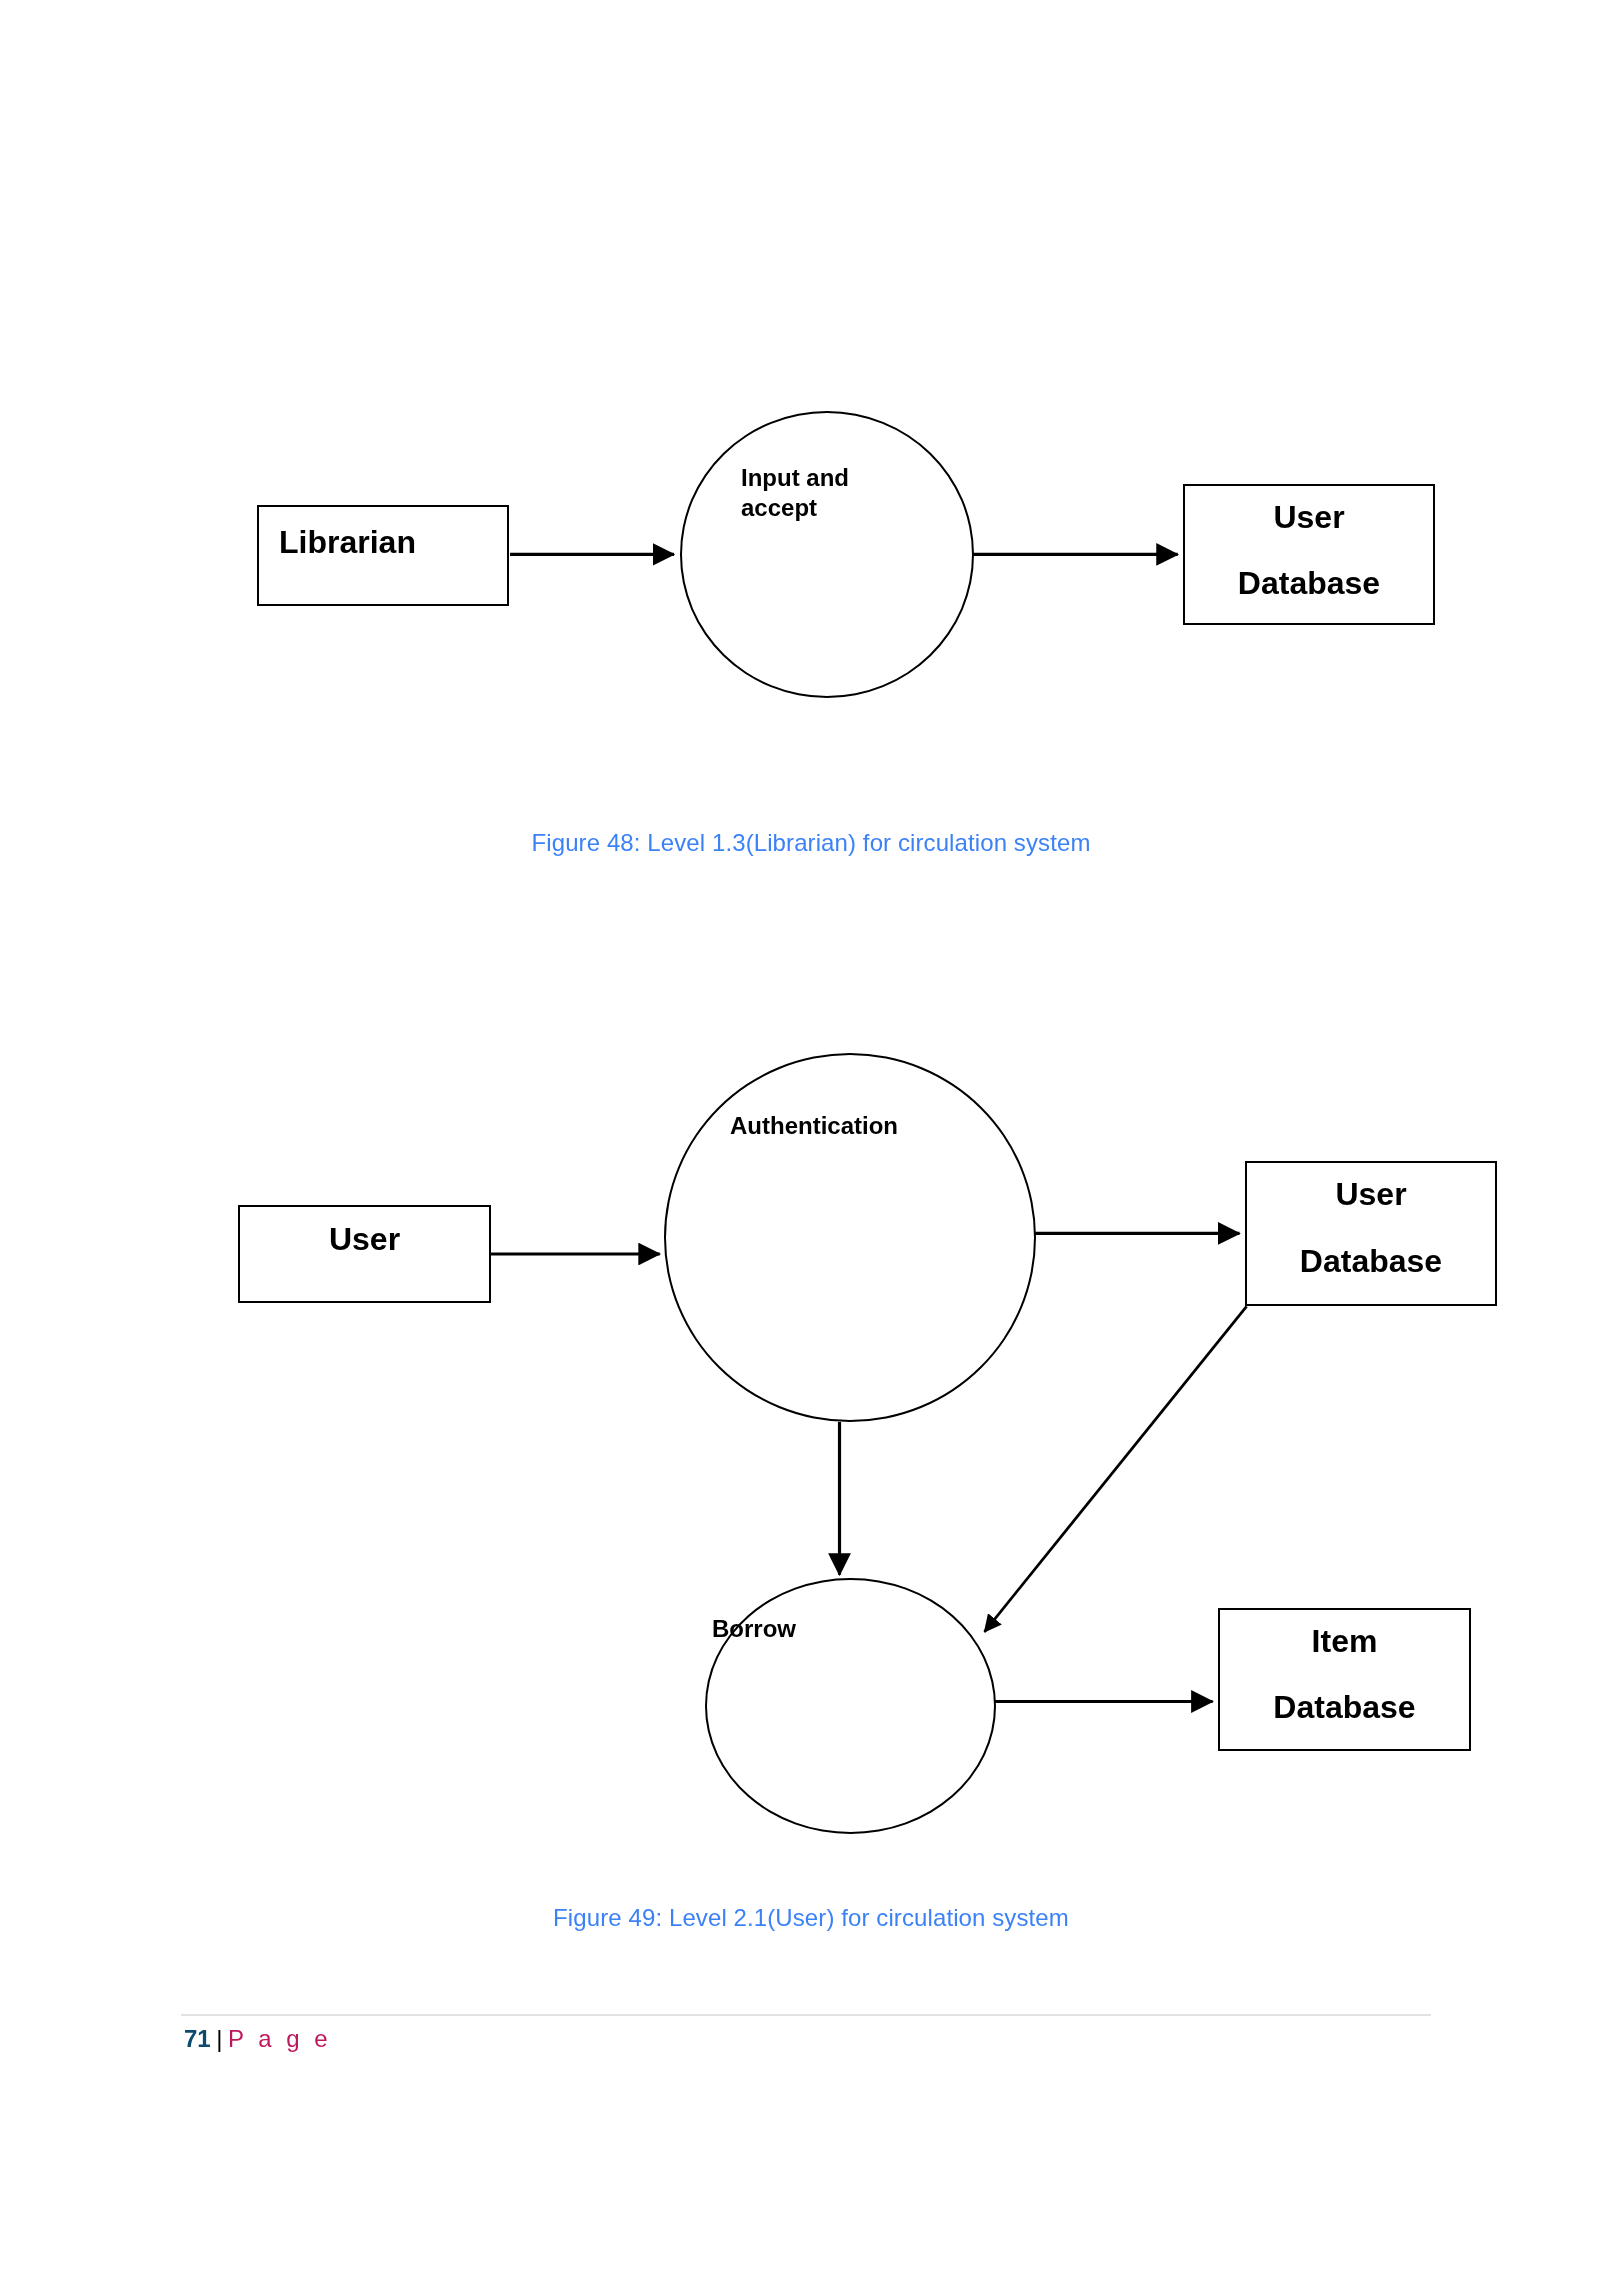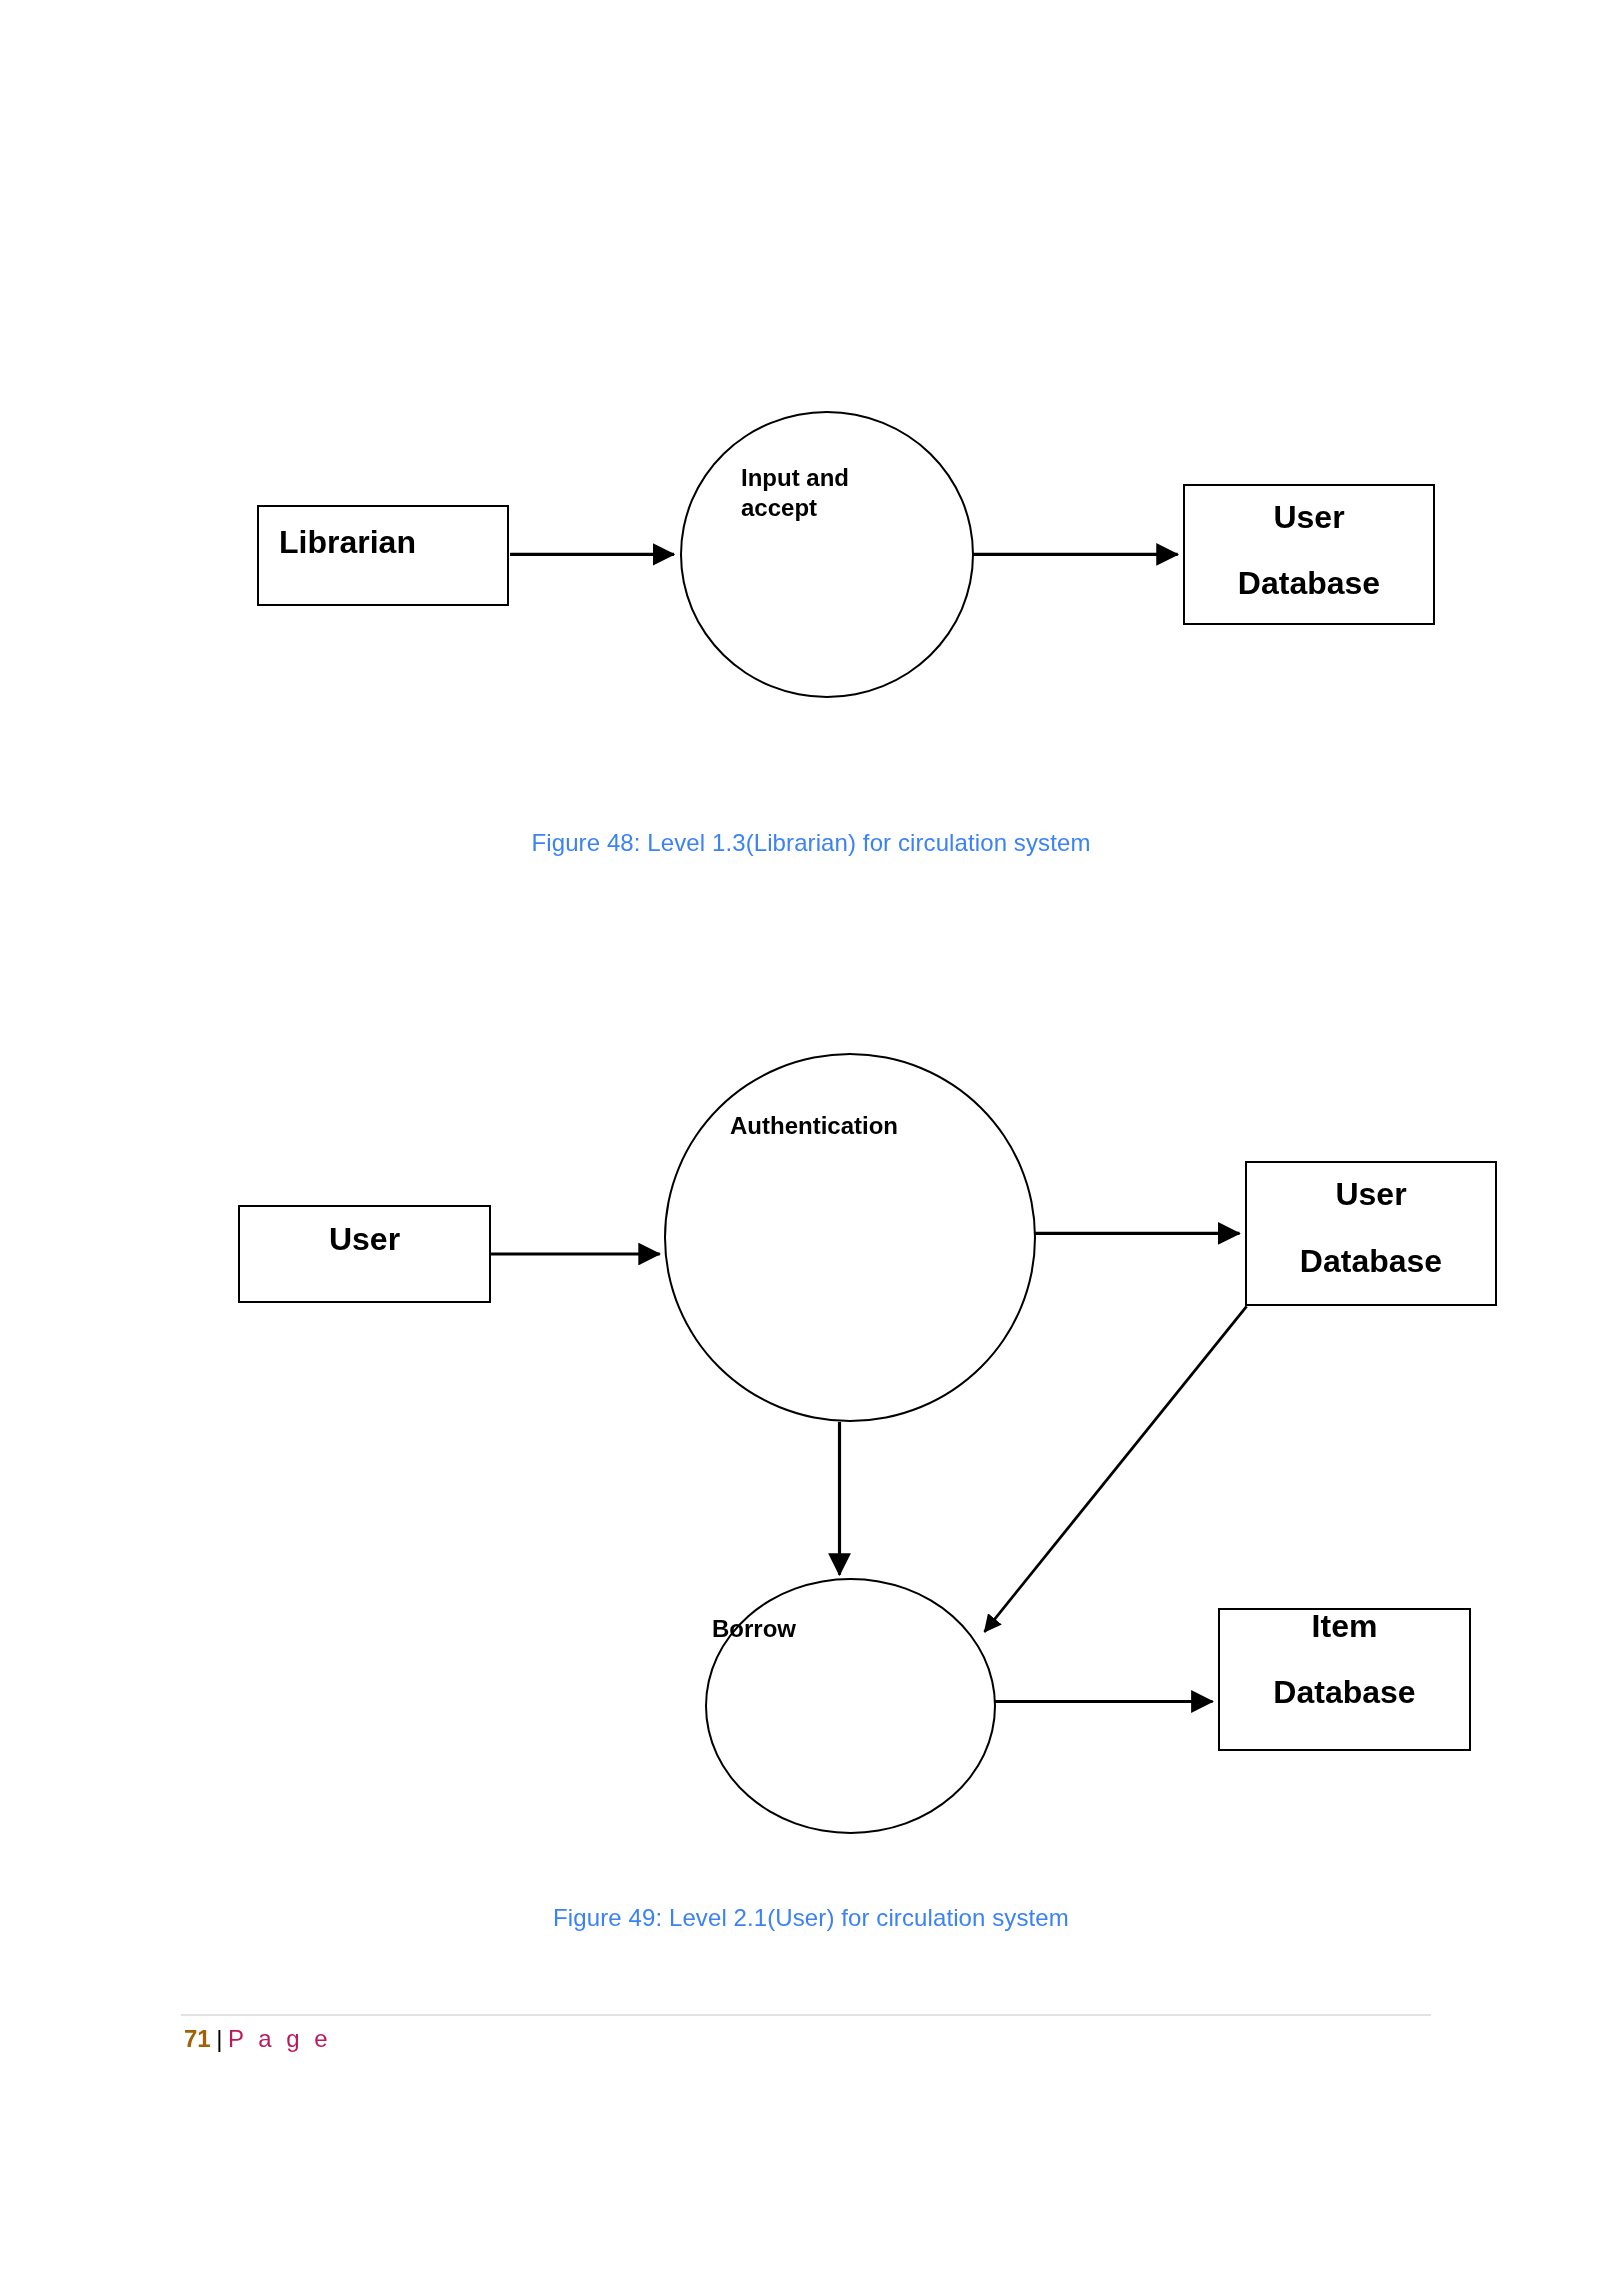"Item" div.entity-box { padding-top: none -> 15px }
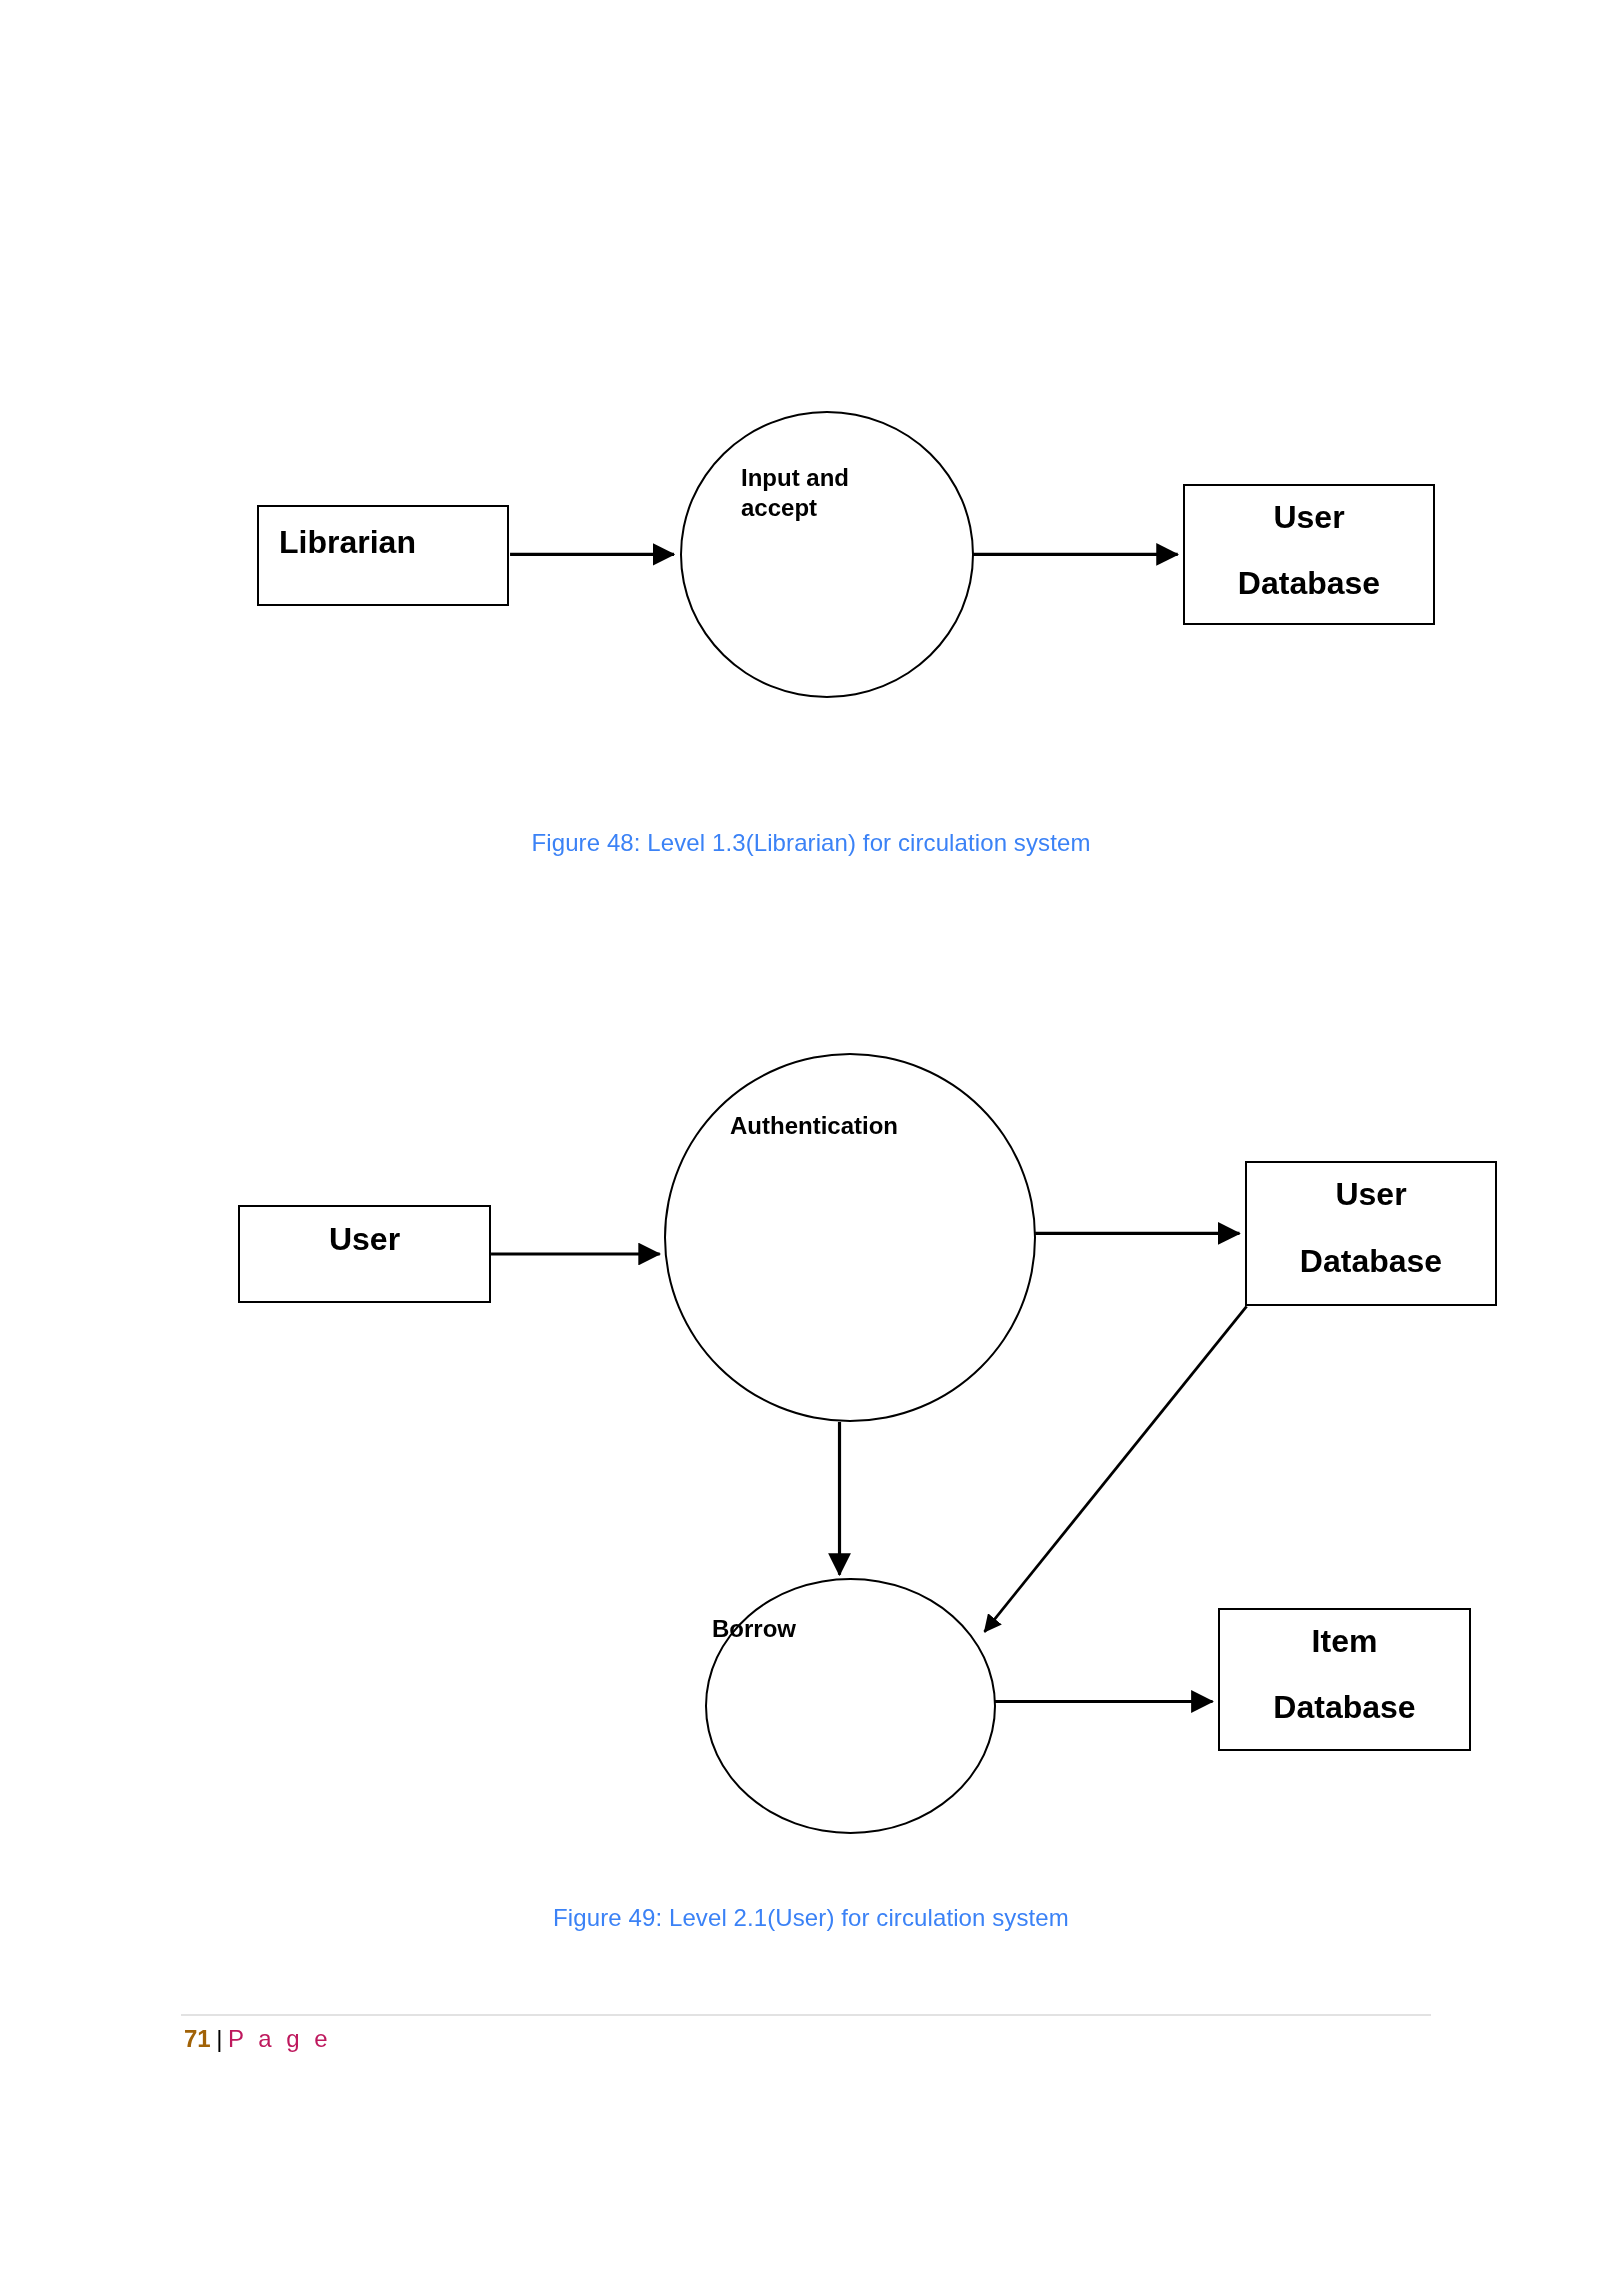"71" #footer .pagenum { color: #a16207 -> #0c4a6e }
